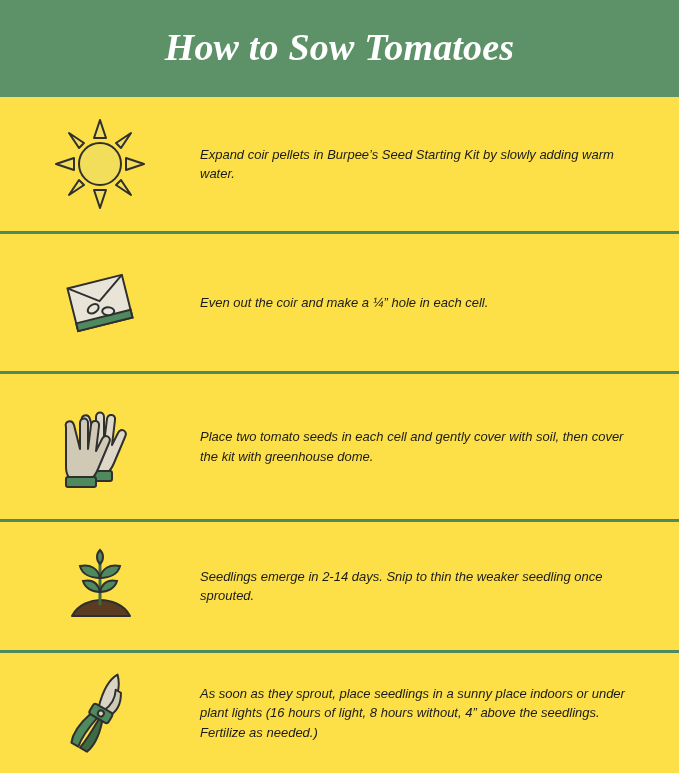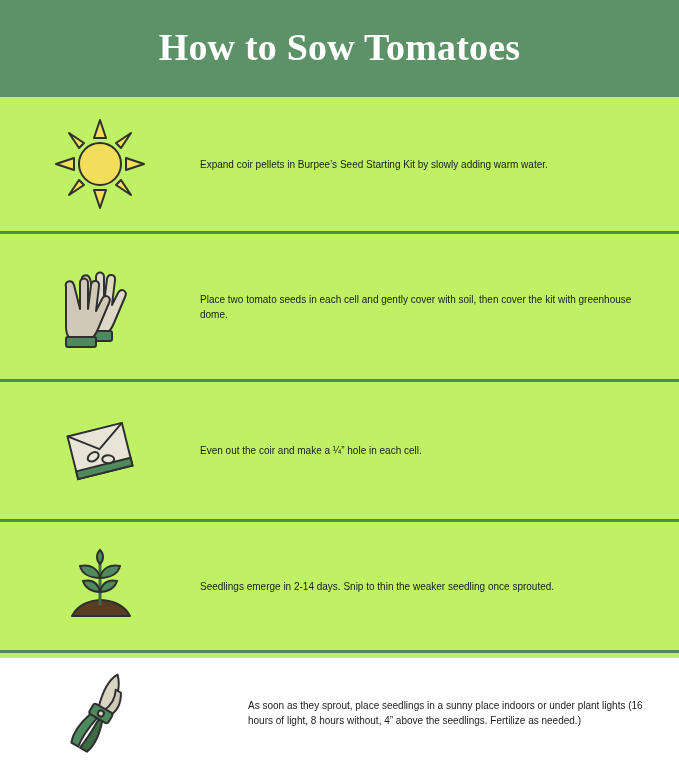"How to Sow Tomatoes" .page { background: #bef264 -> #fde047; font-style: none -> italic; height: 658px -> 773px }
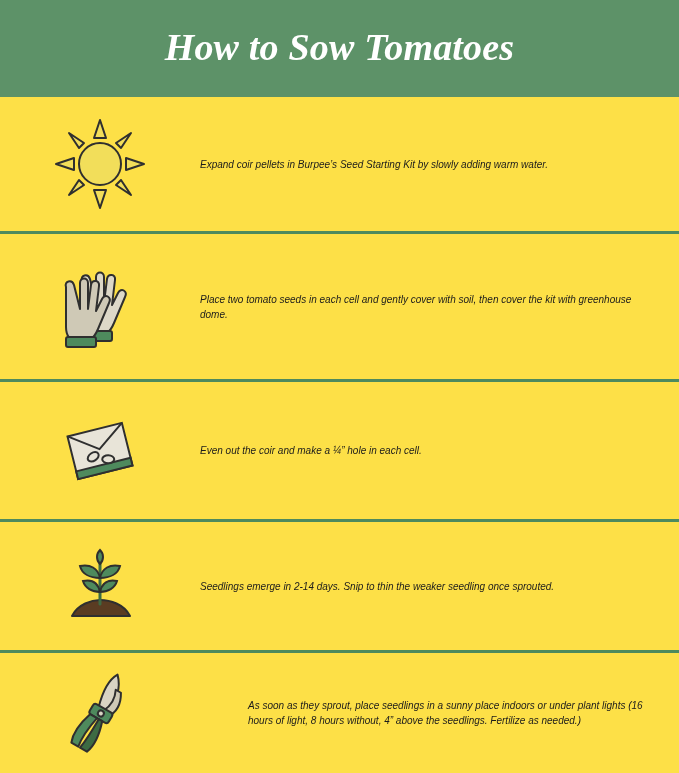"Expand coir pellets in Burpee’s" .step-text { font-size: 10px -> 13px }
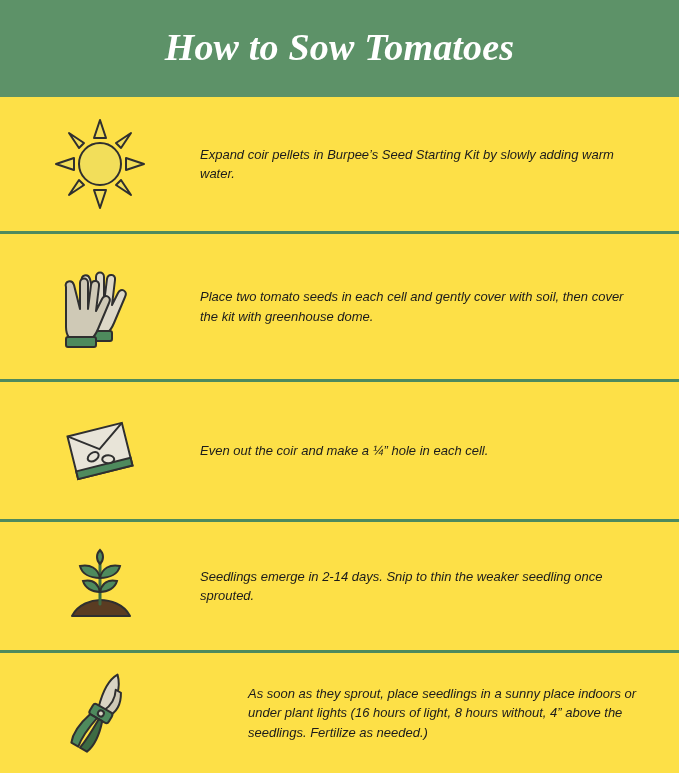"Place two tomato seeds in" div.step { order: before "Even out the coir and" -> after "Even out the coir and" }
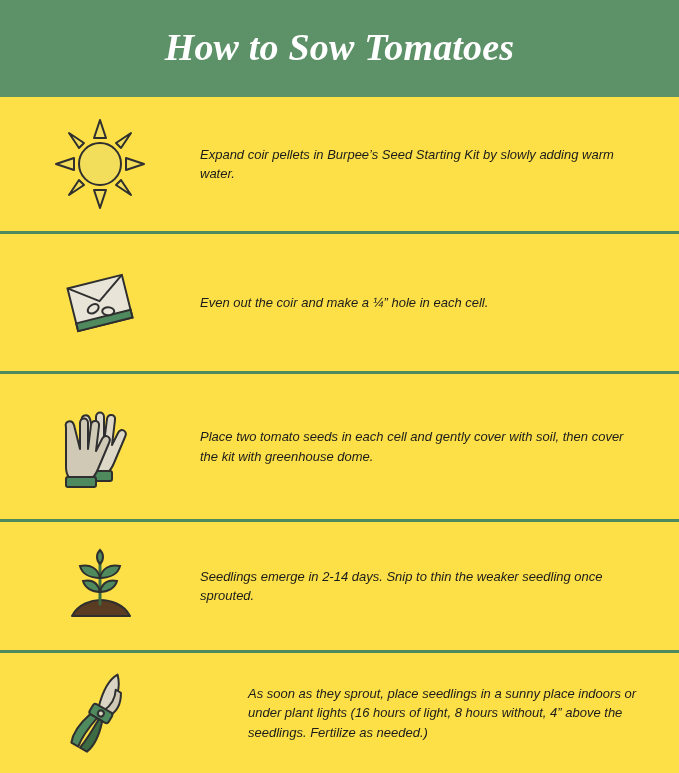"As soon as they sprout," .step:last-child { gap: 48px -> none }
